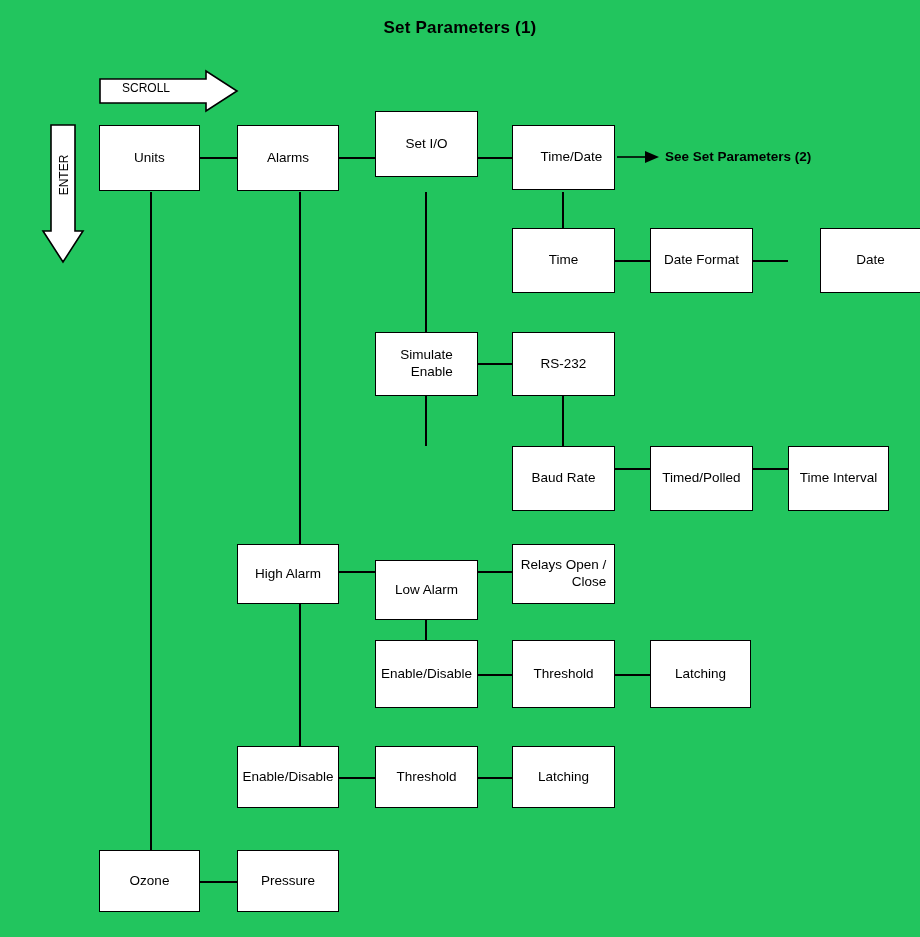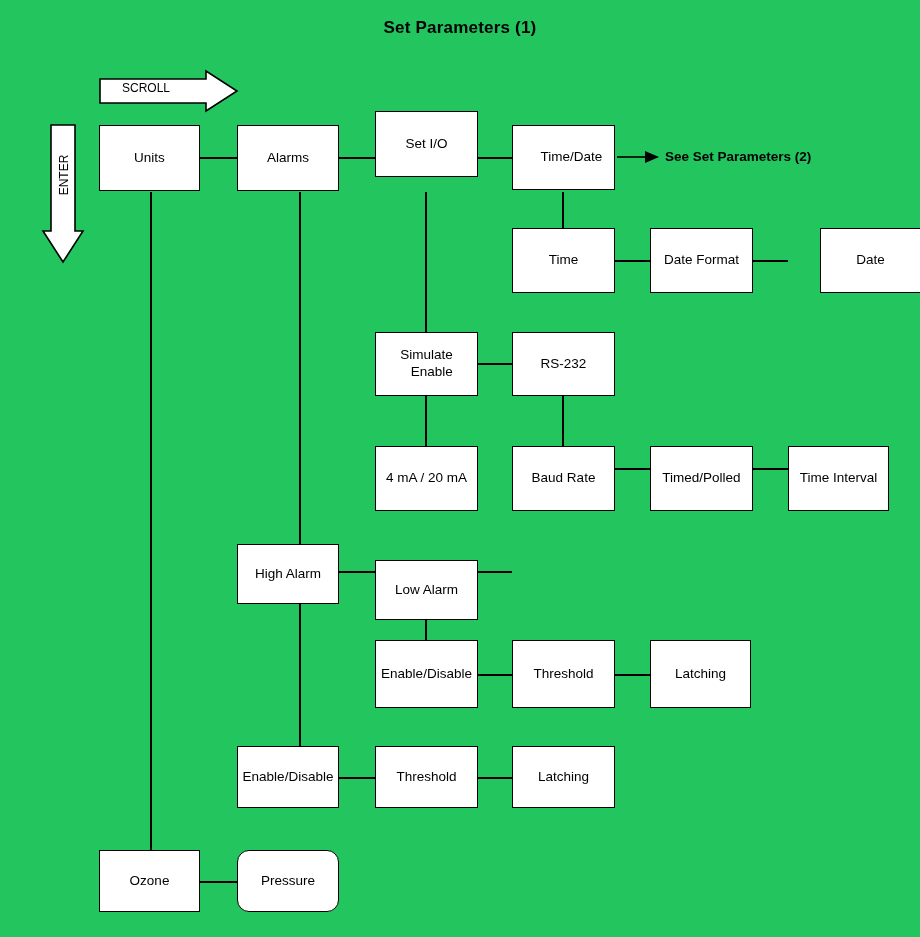"4 mA / 20 mA" div.node { html: <div>4 mA / 20 mA</div> -> none }
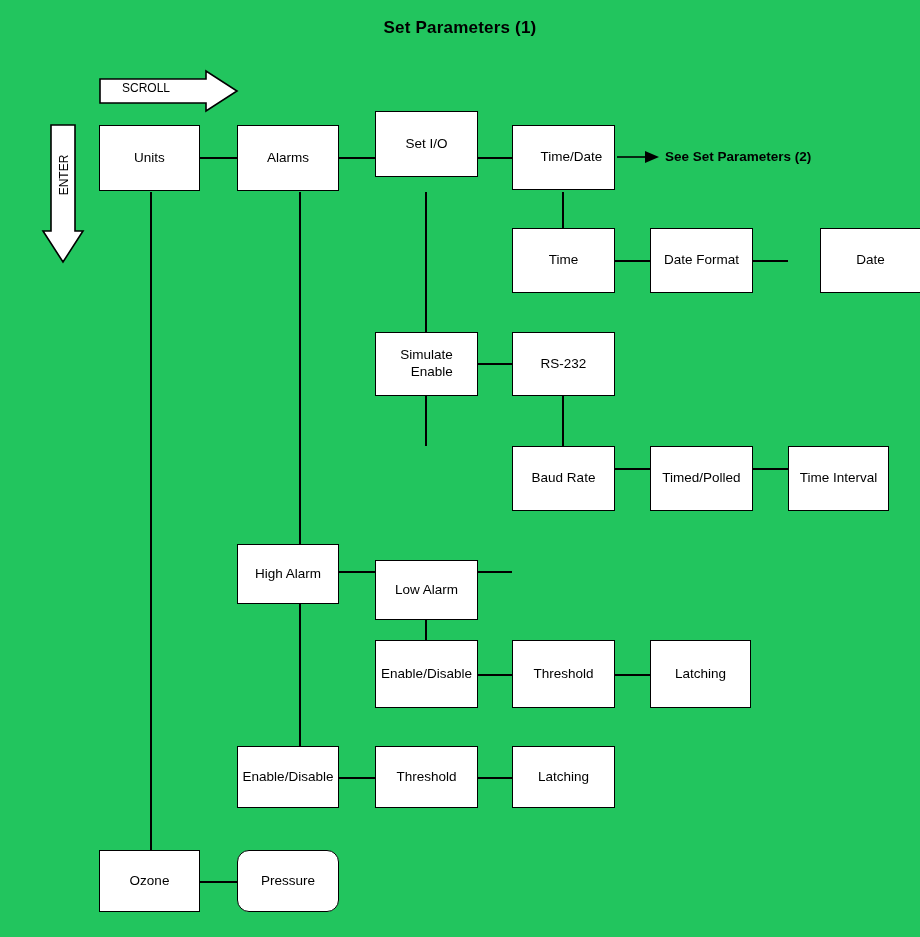"Relays Open /" div.node { html: none -> <div>Relays Open / Close</div> }
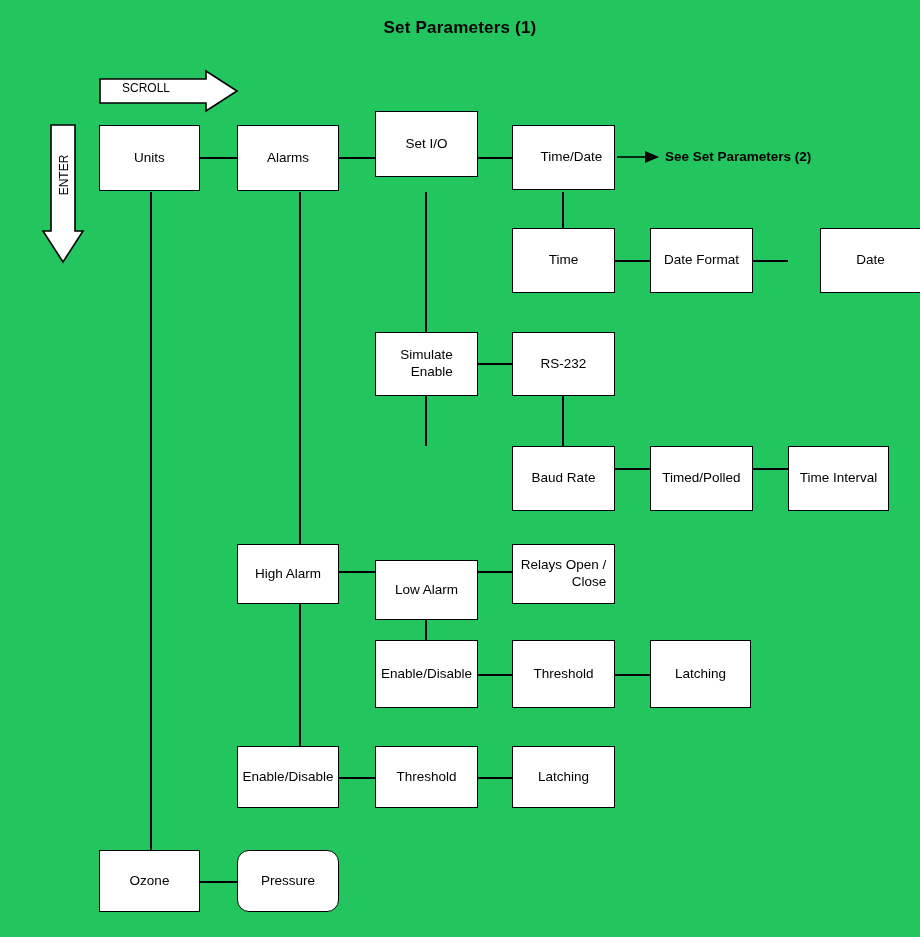"Pressure" div.node { border-radius: 12px -> none }
